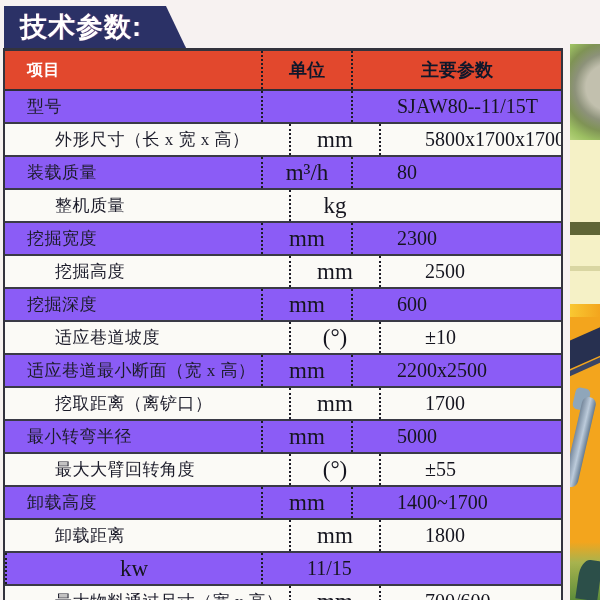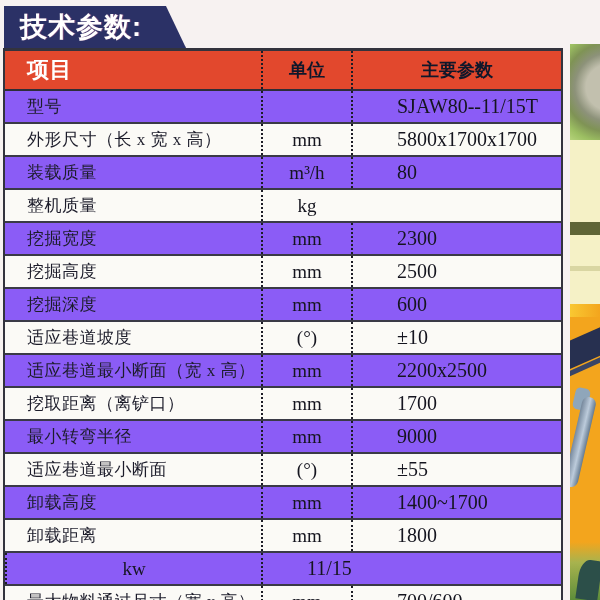"项目" .trow.header .c.item { font-size: 22px -> 16px }
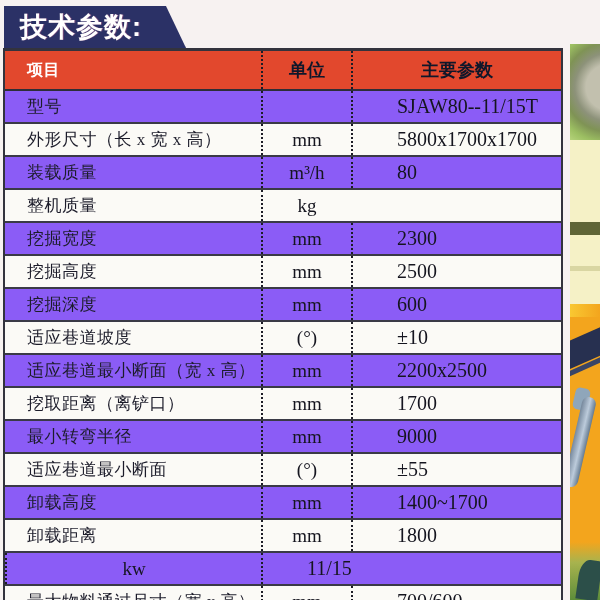"外形尺寸（长 x 宽 x 高）" .trow.base { padding-left: none -> 28px }
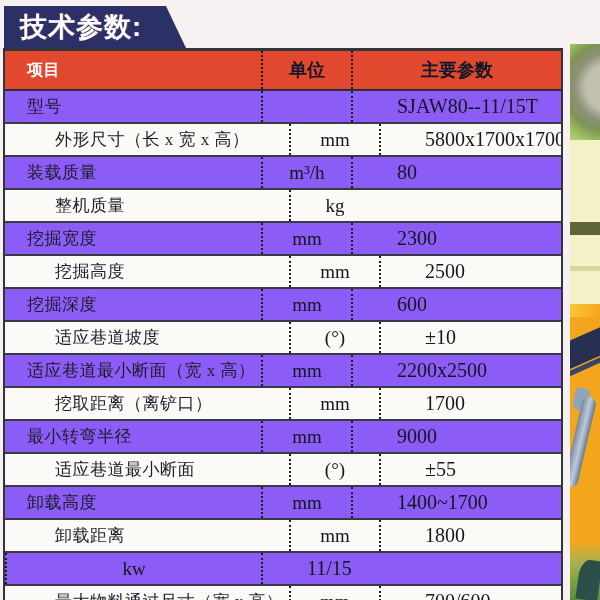"mm" .c.unit { font-size: 19px -> 23px }
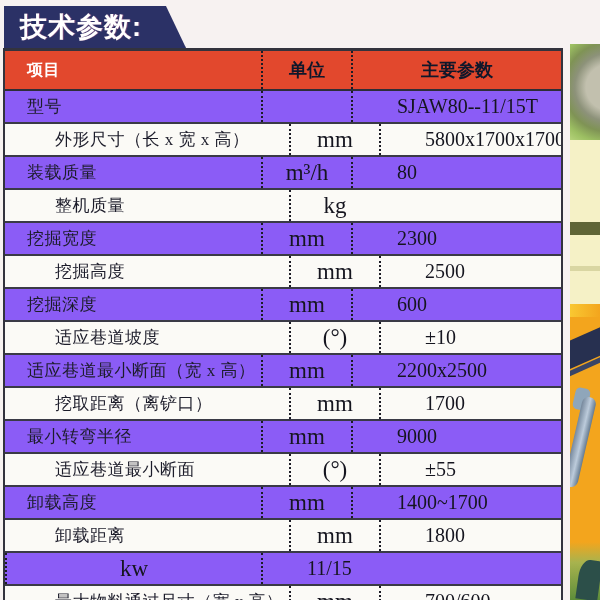"9000" div.c { text: 9000 -> 5000 }
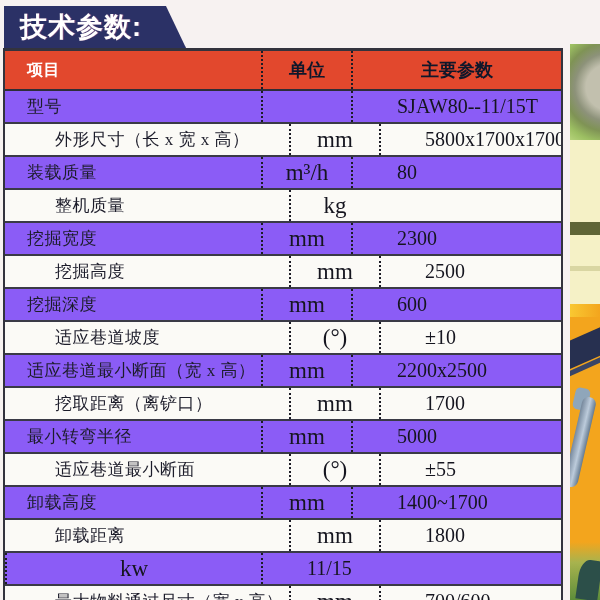"适应巷道最小断面" div.c { text: 适应巷道最小断面 -> 最大大臂回转角度 }
